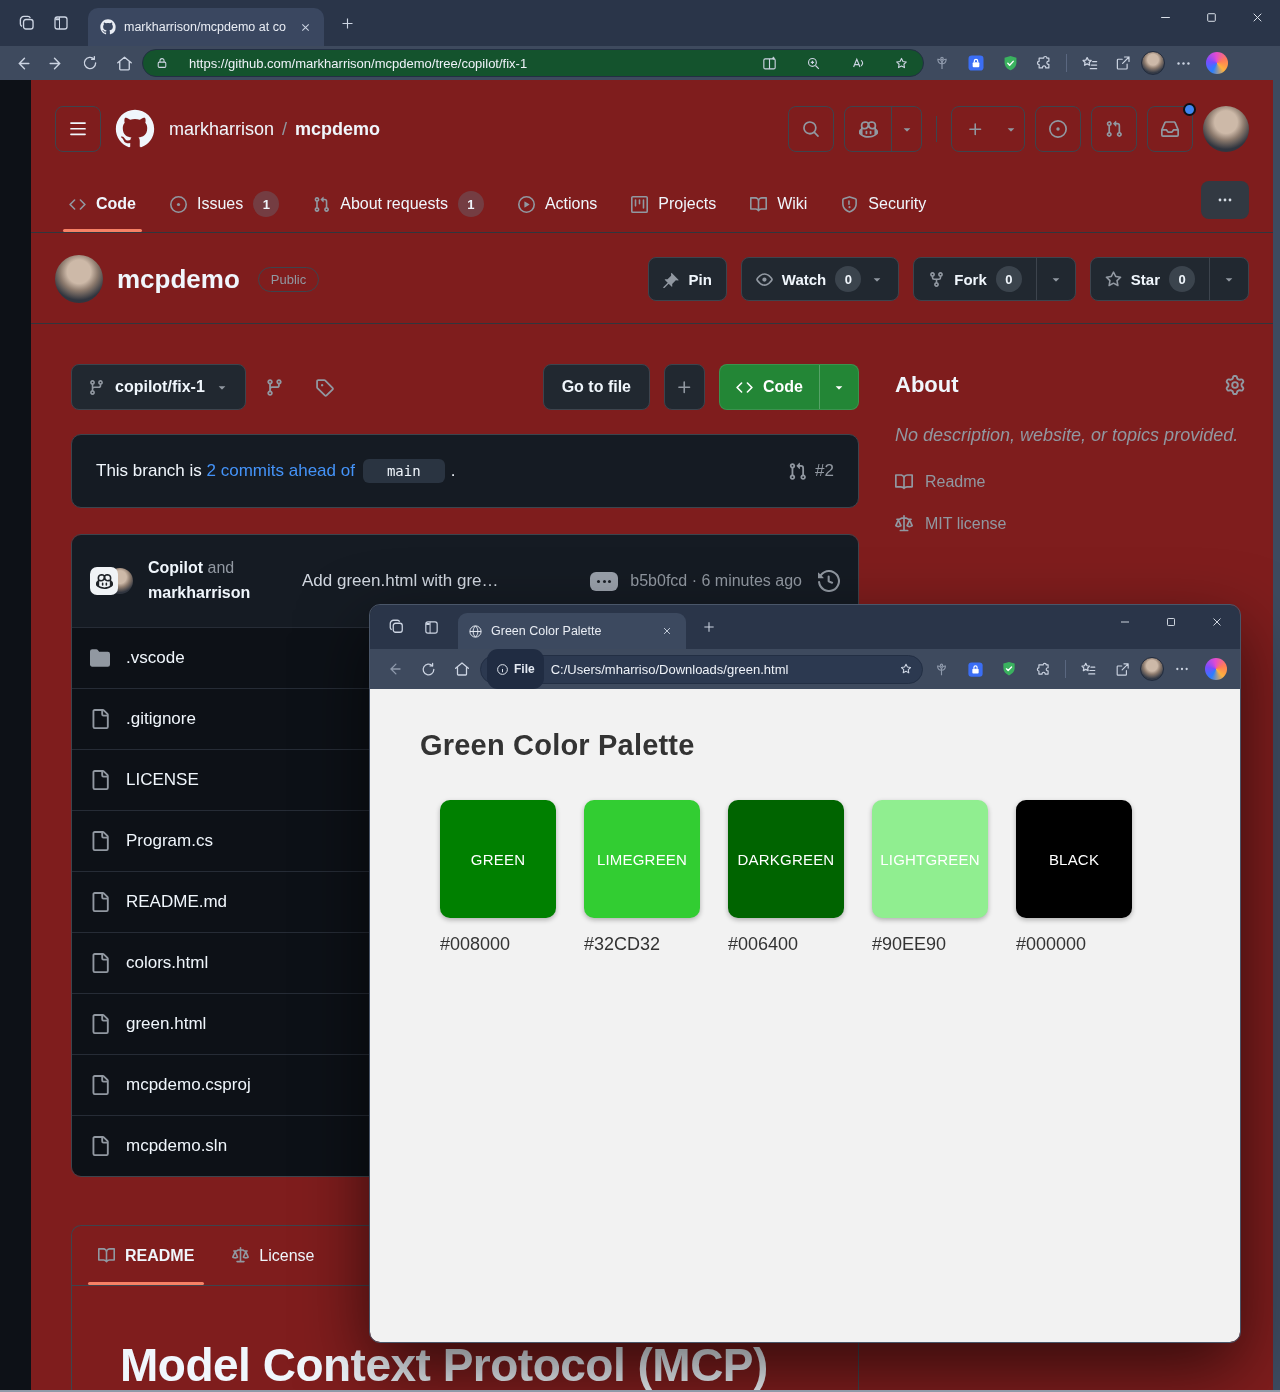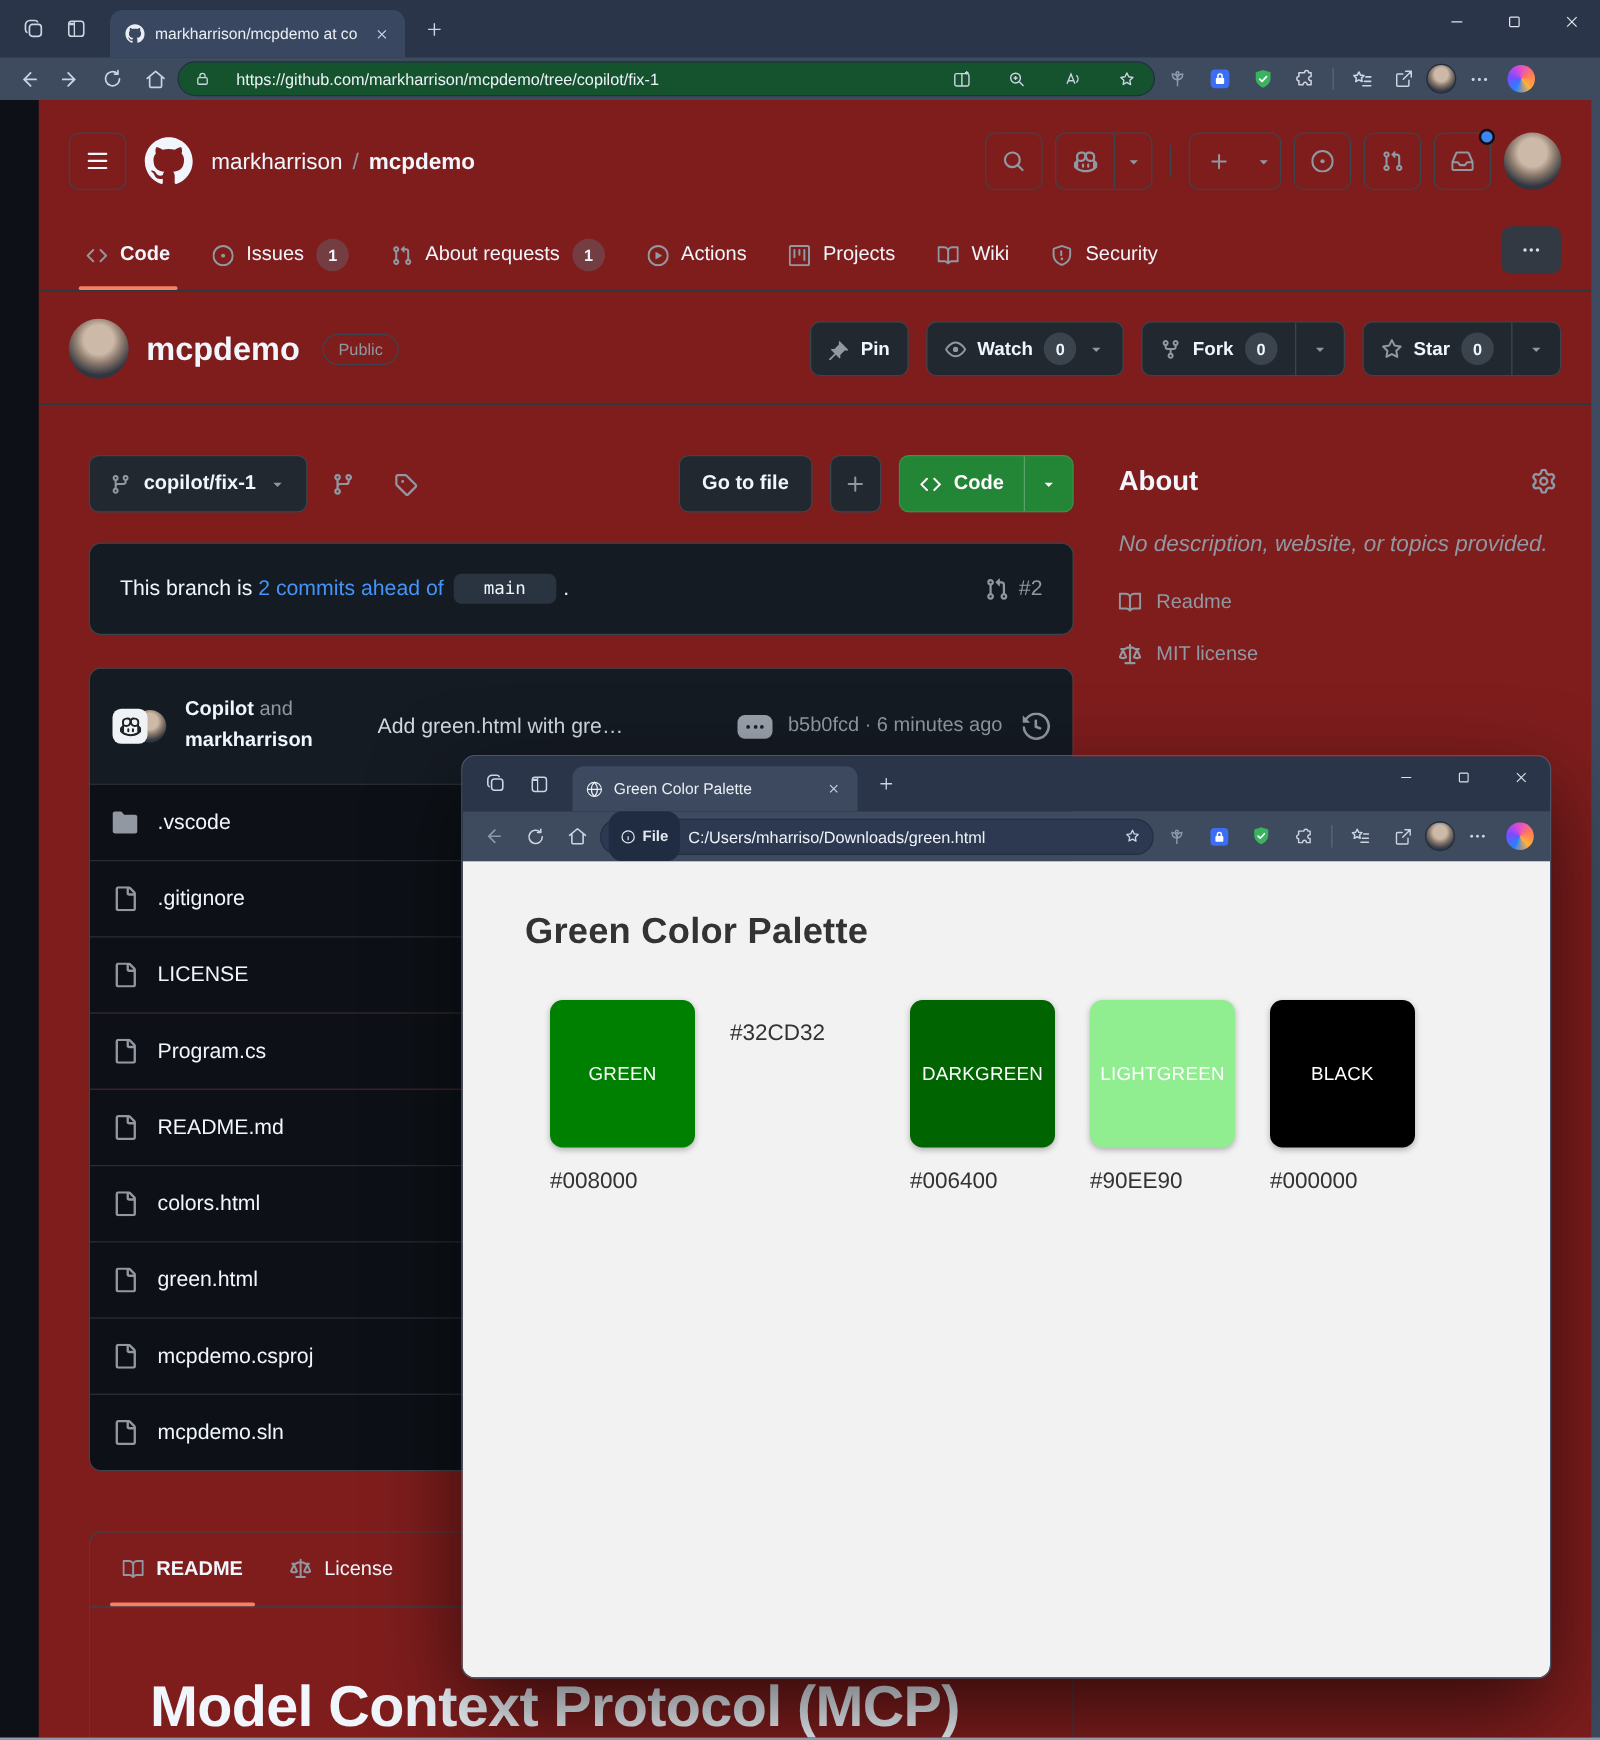"LIMEGREEN" div.sw-box { html: none -> <div> <span>LIMEGREEN</span> </div> }
